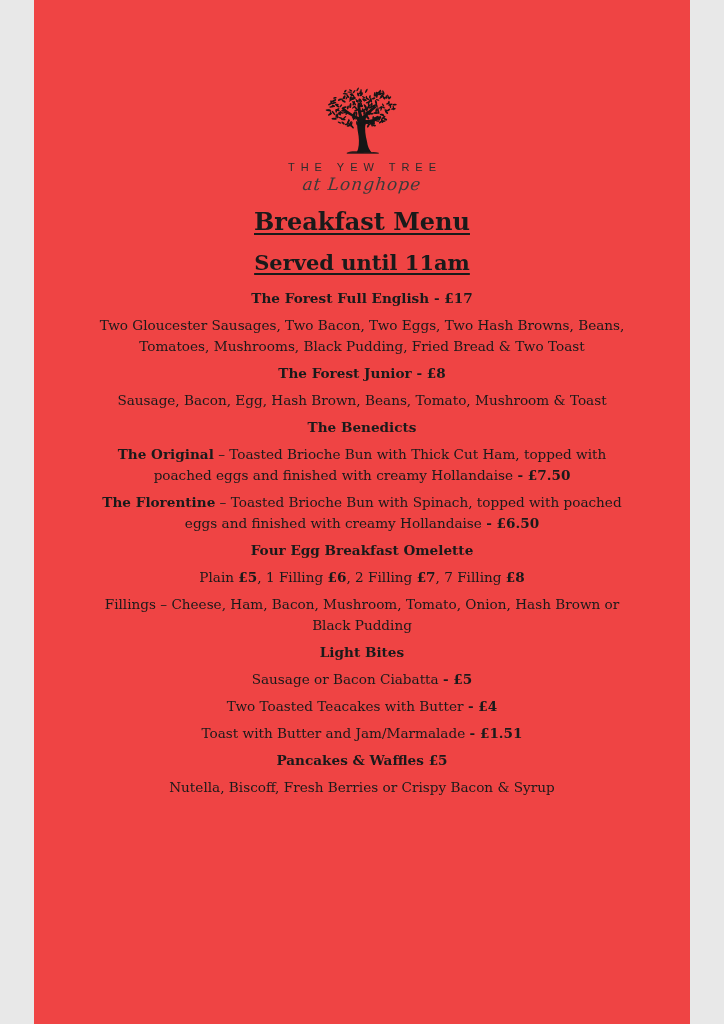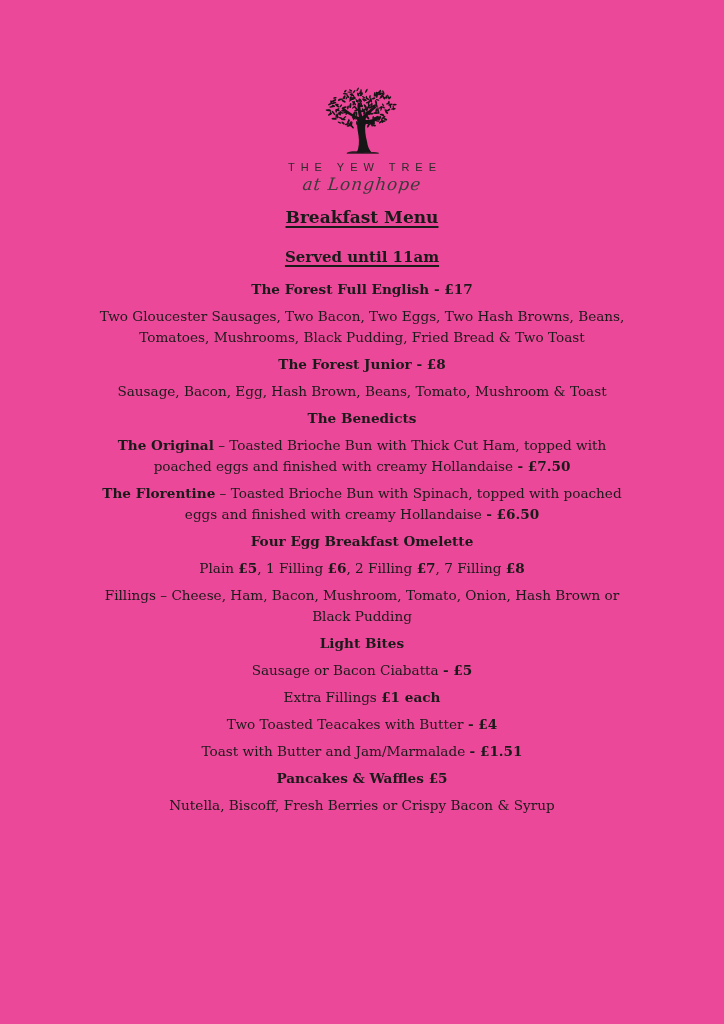"THE YEW TREE" .page { background: #ec4899 -> #ef4444; width: 724px -> 656px }
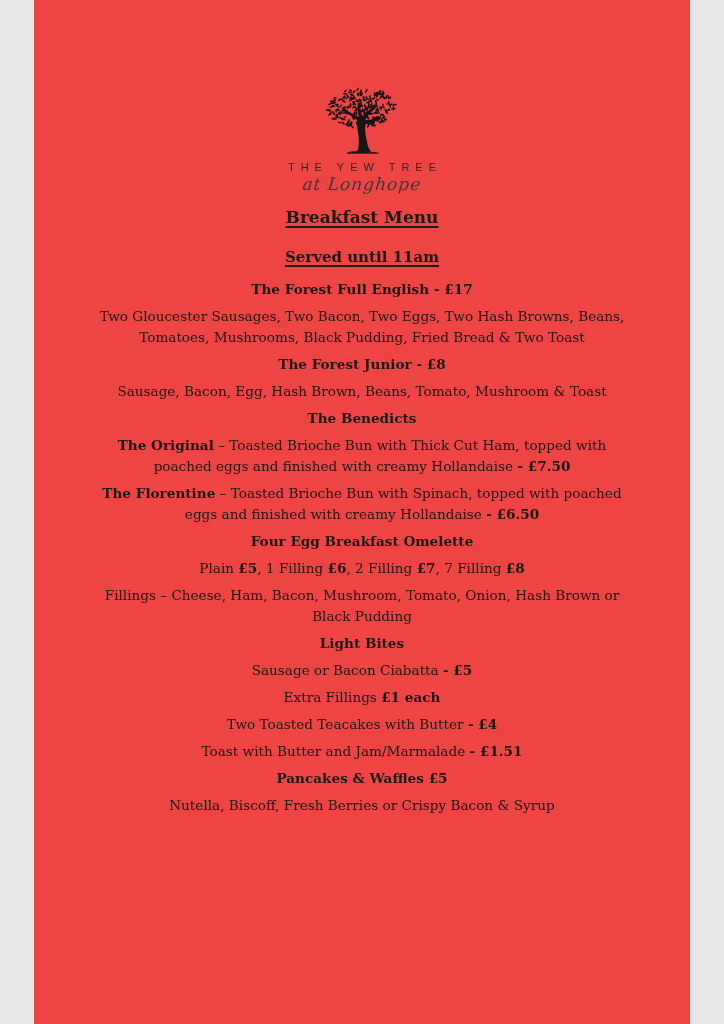"Breakfast Menu" .menu-title { font-size: 17px -> 24px }
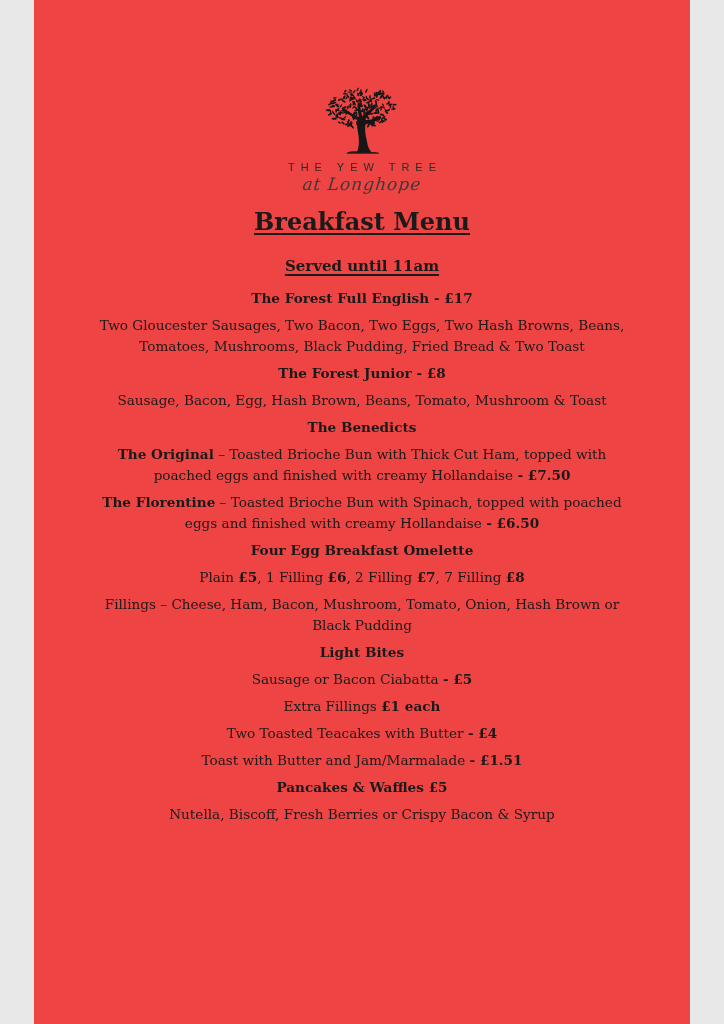"Served until 11am" .menu-subtitle { font-size: 15px -> 21px; margin-top: 21px -> 14px }
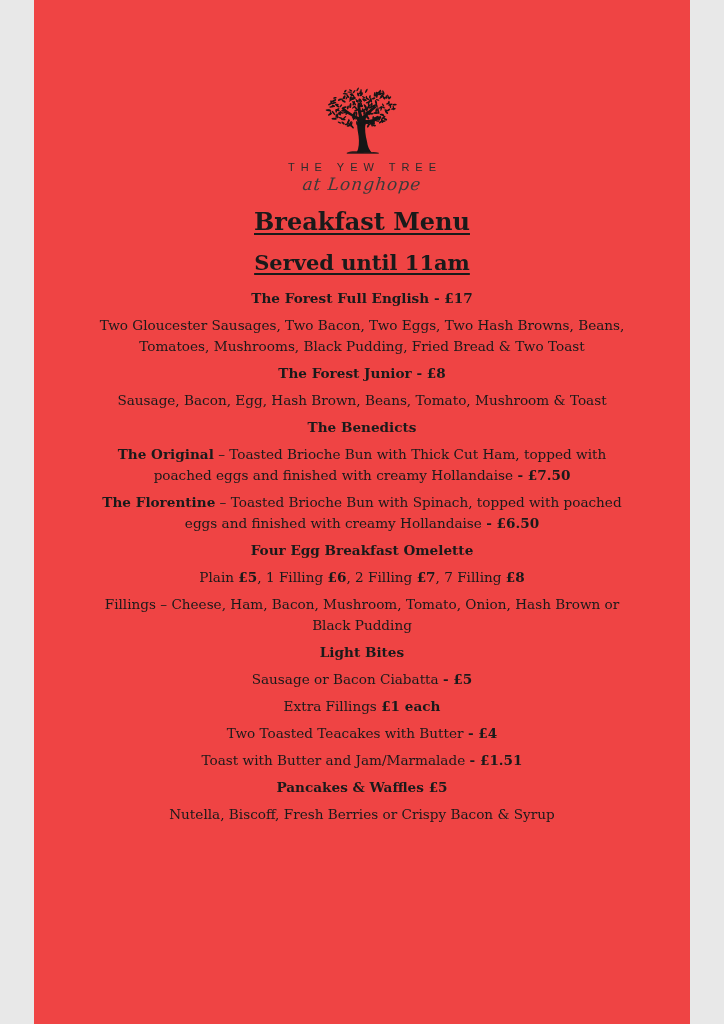"Extra Fillings £1 each" p.menu-line { html: <p><span>Extra Fillings </span><span>£1 each</span></p> -> none }
